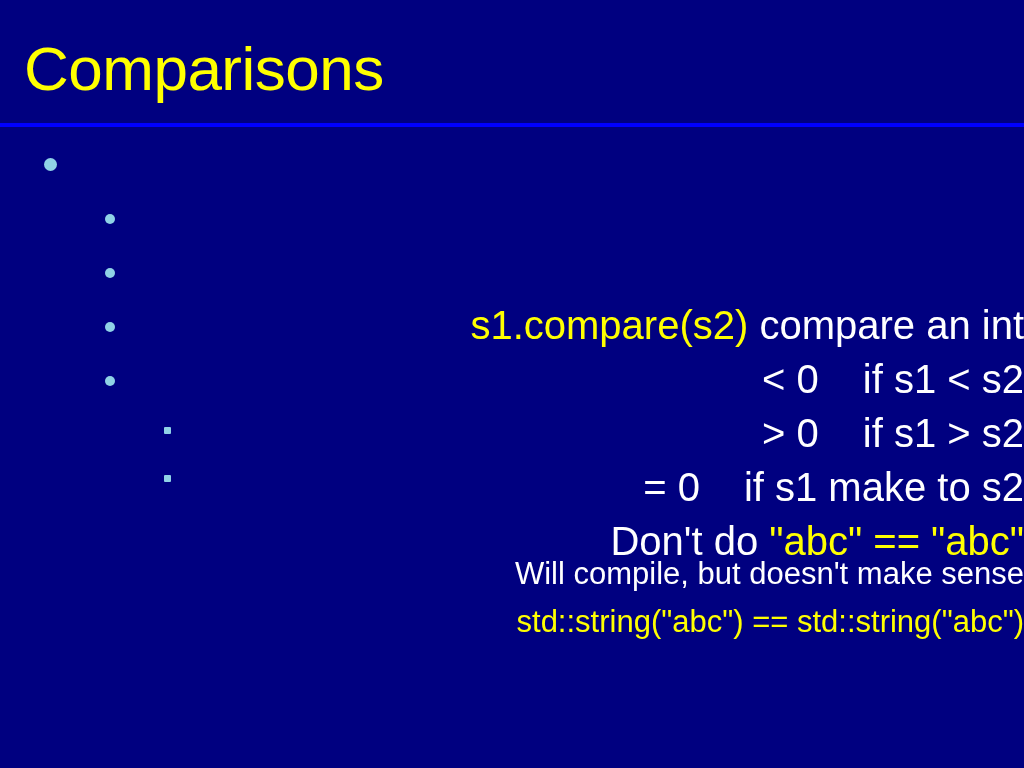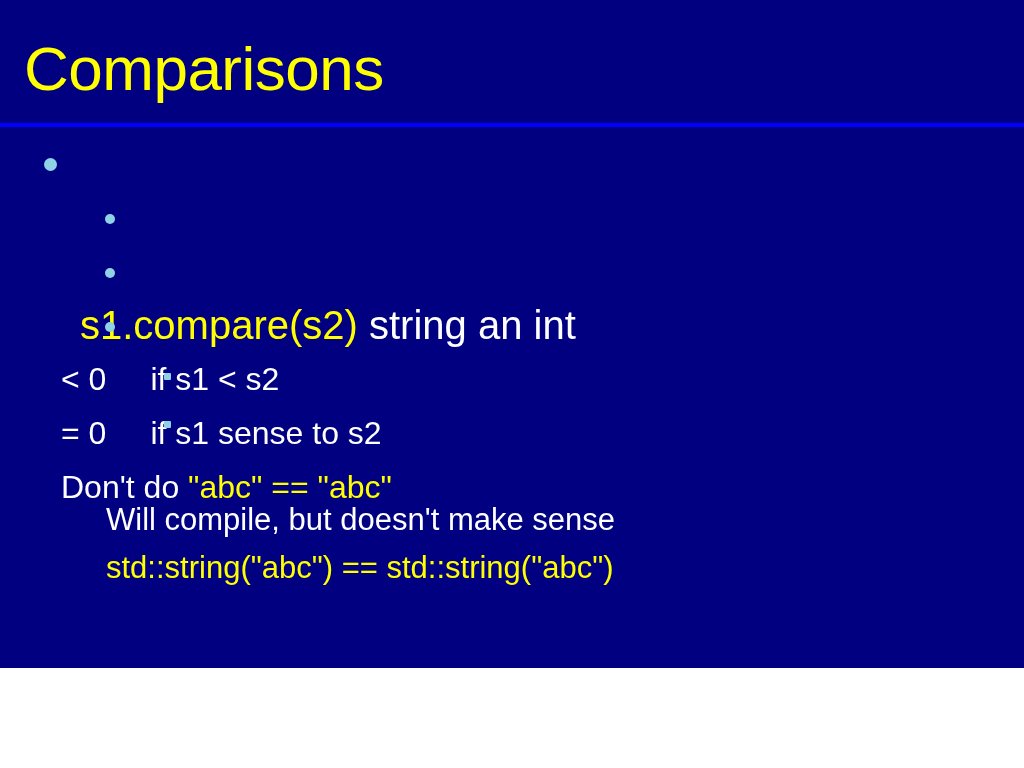"Comparisons" #slide { height: 668px -> 768px; text-align: none -> right }
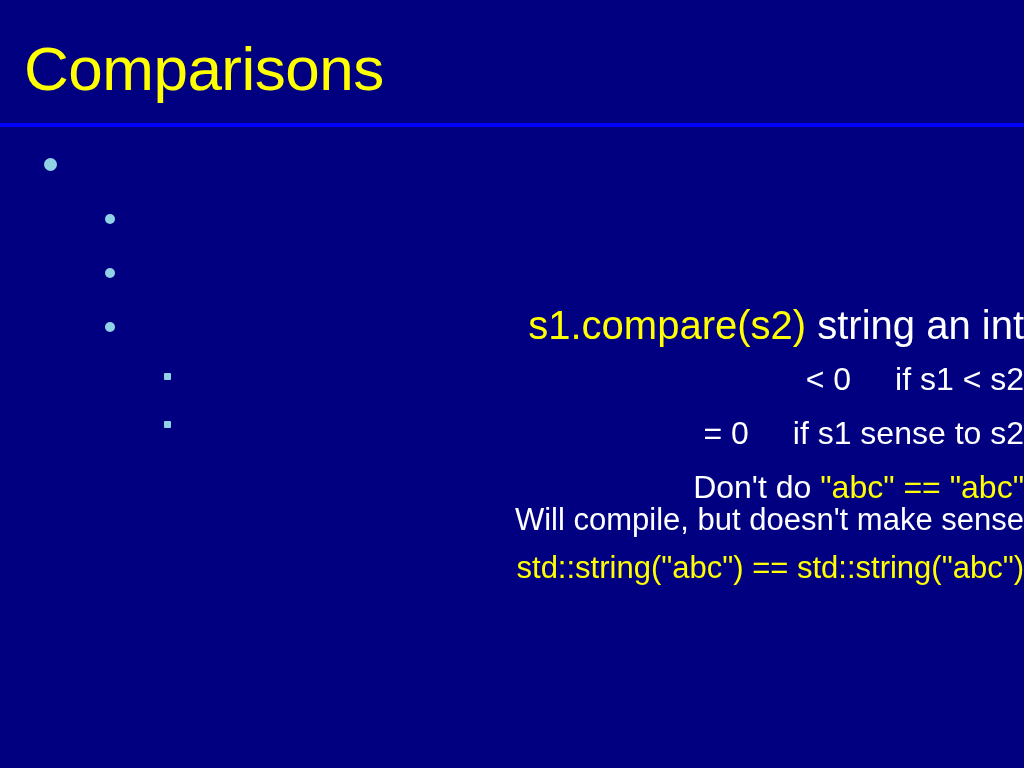"string an int" span.plain { text: string -> compare }
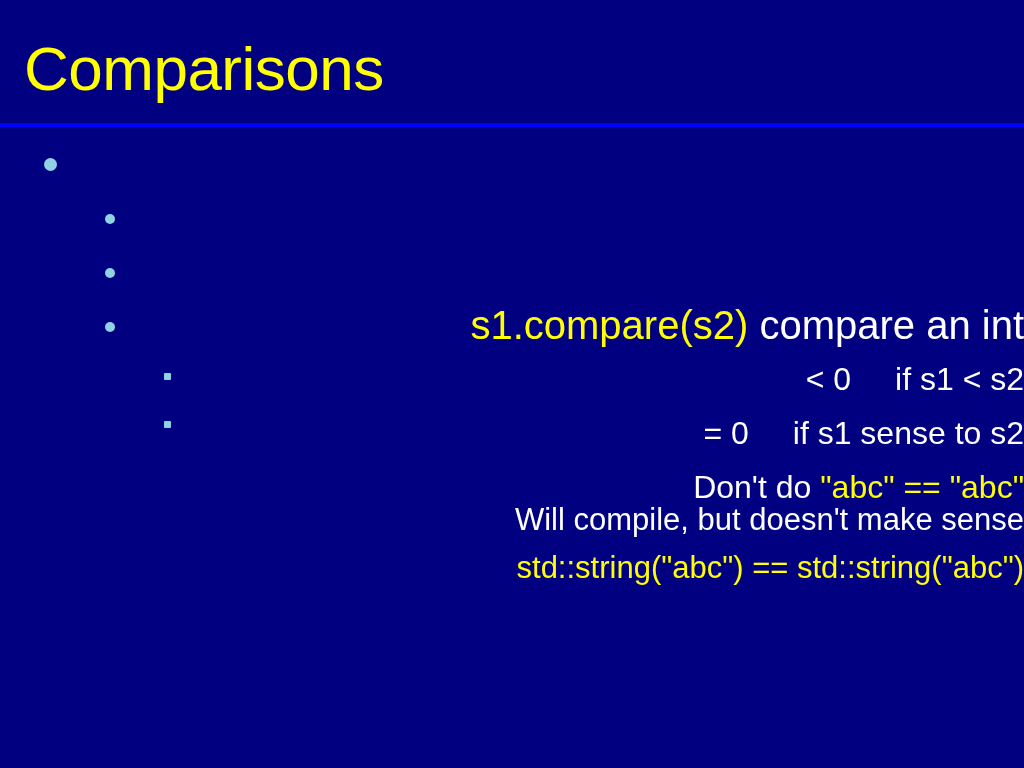"< 0 if s1 <" .lvl2 > .bullet-text { font-size: 32px -> 40px }
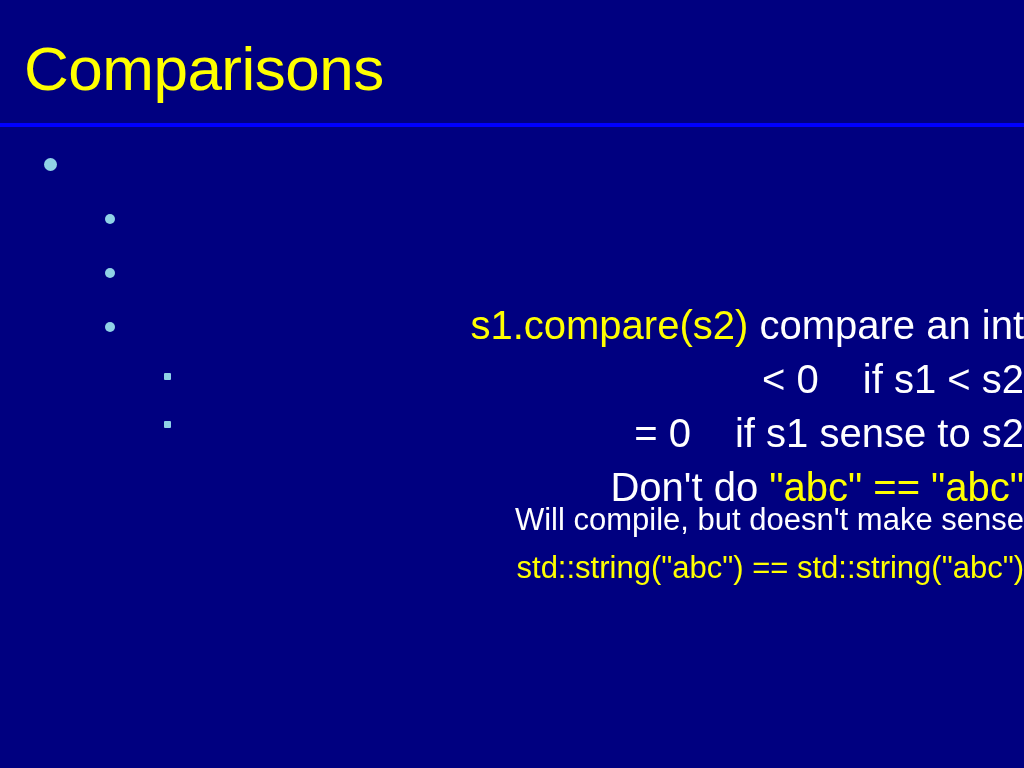"> 0 if s1 >" div.bullet-row { html: none -> <div> <span></span> <span><span>&gt; 0</span><span></span><span>if s1 &gt; s2</span></span> </div> }
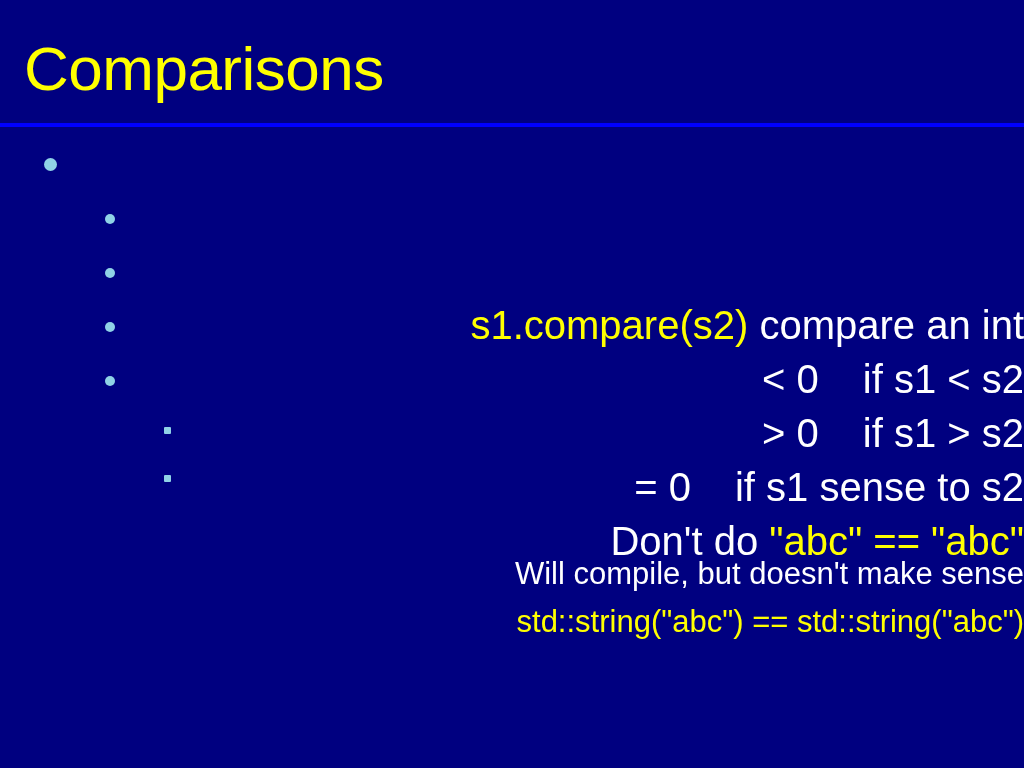"if s1 sense to s2" span.plain { text: sense -> make }
